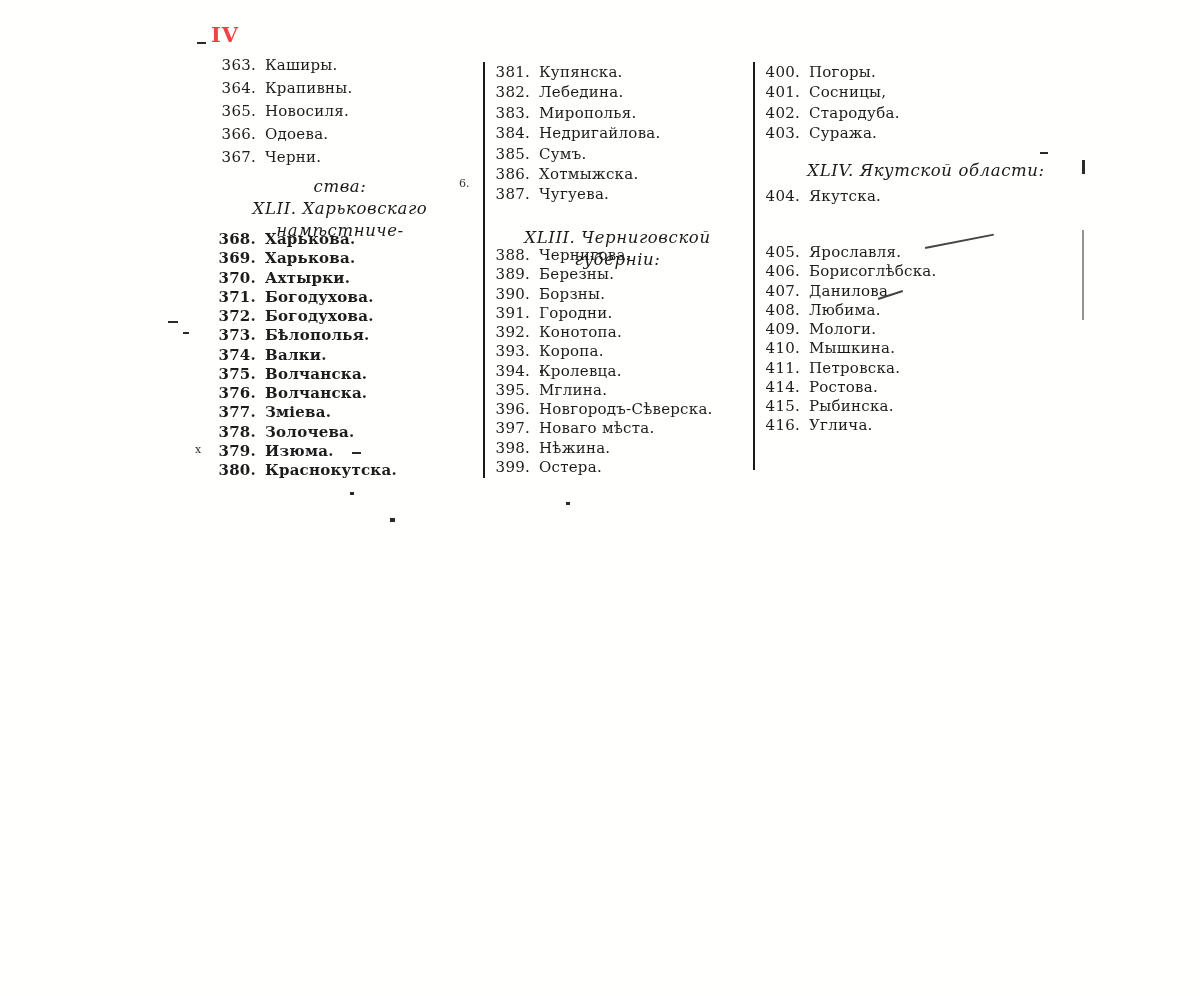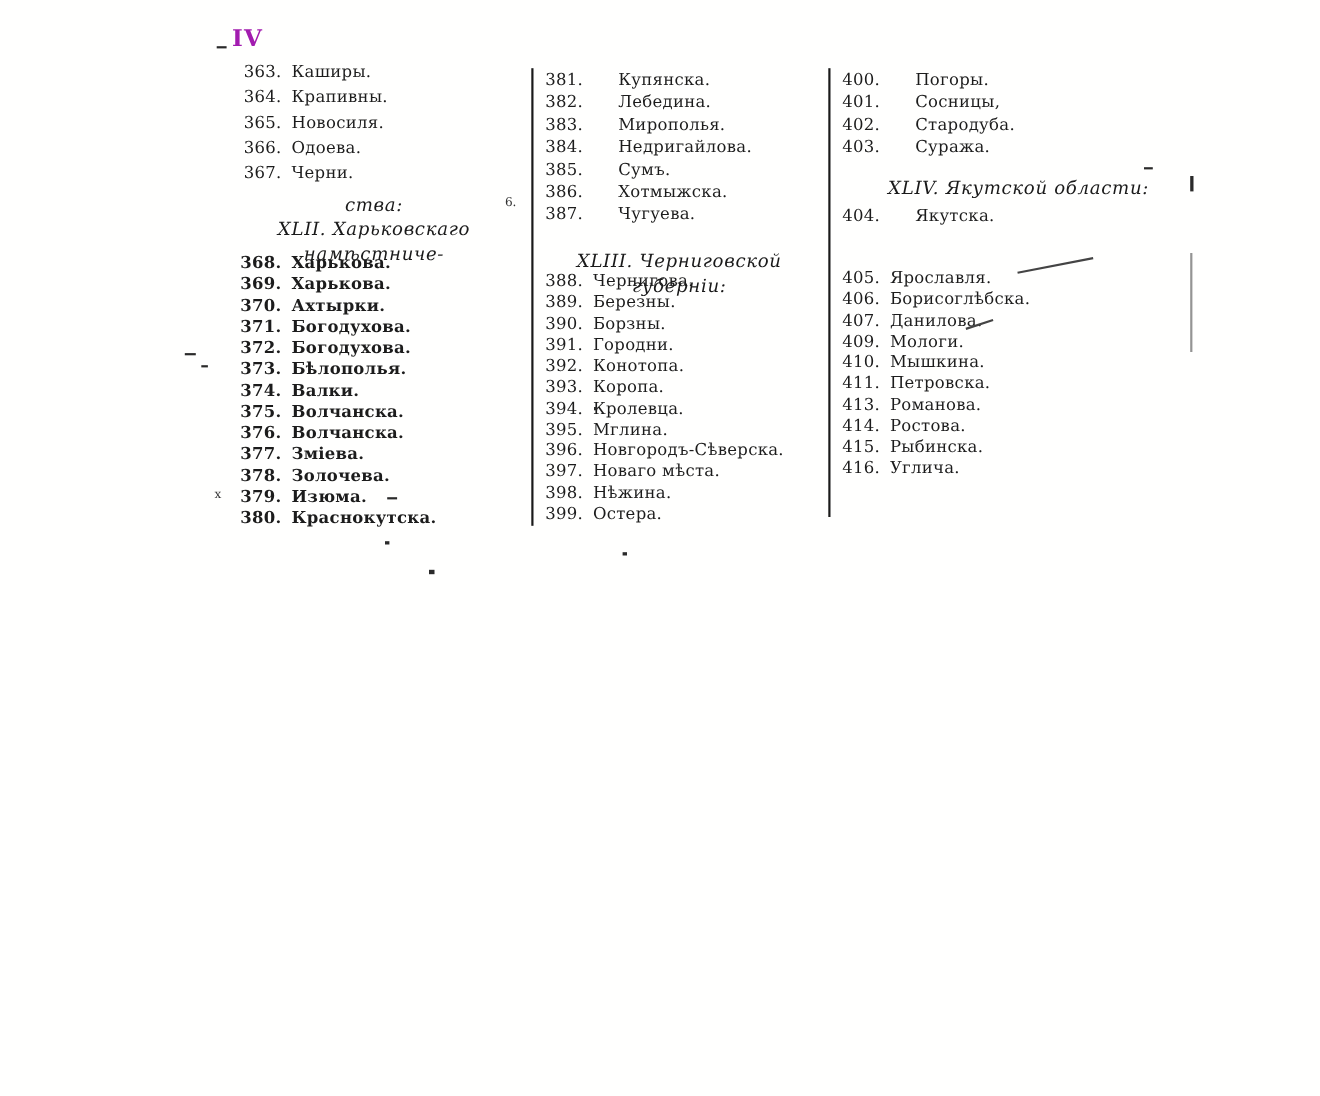"IV" .page-number { color: #a21caf -> #ef4444 }
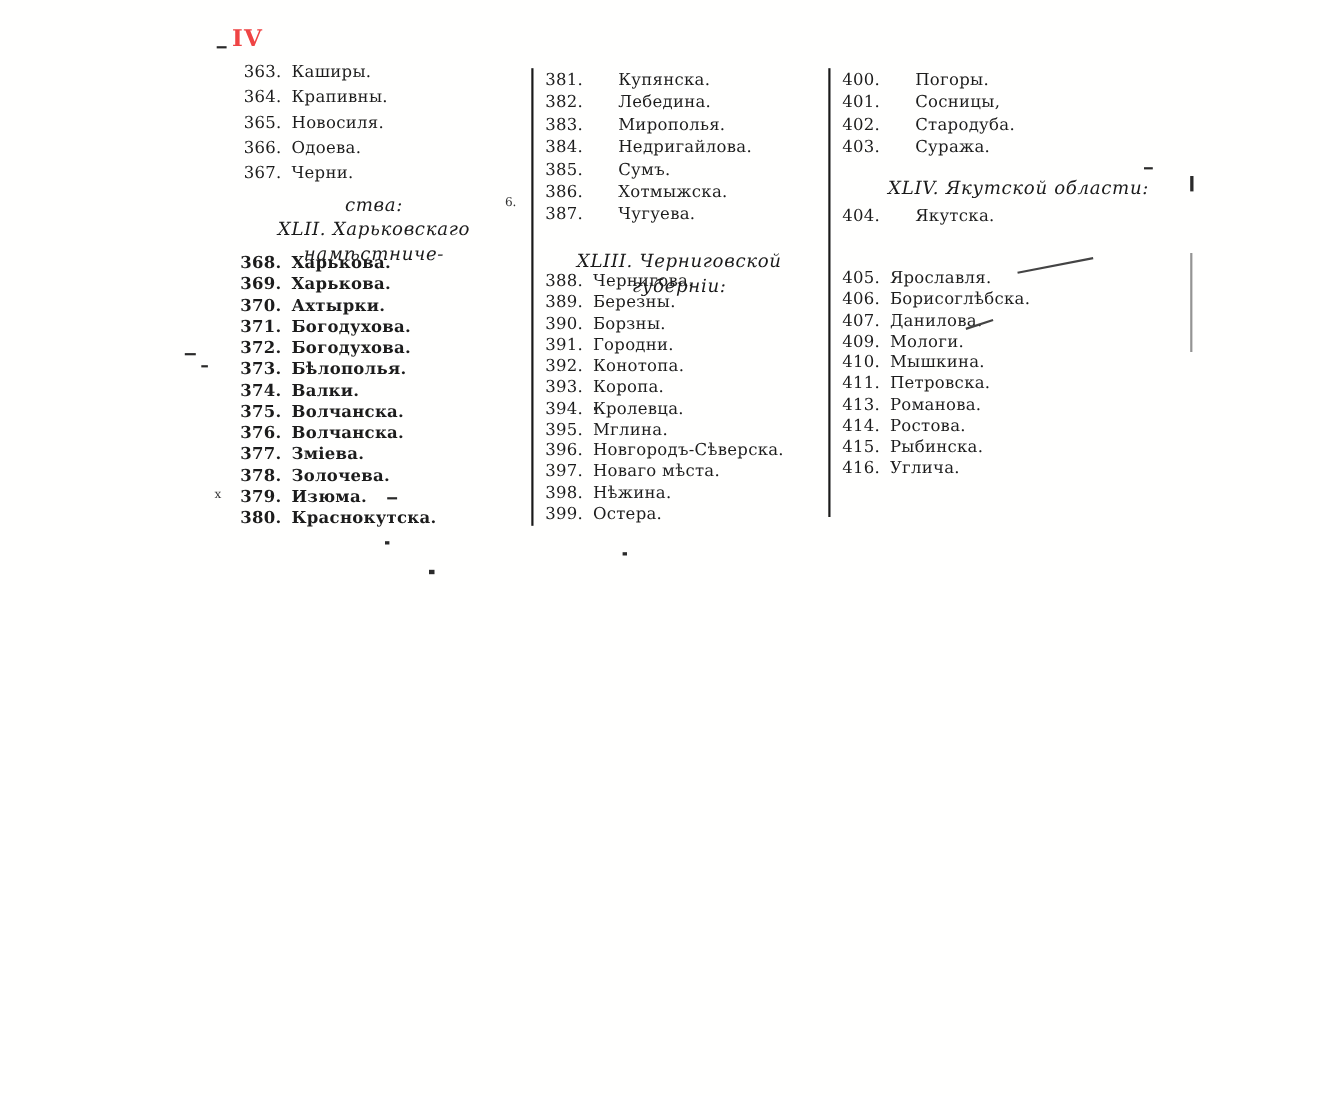"381." .lh20 .row { gap: 23px -> none }
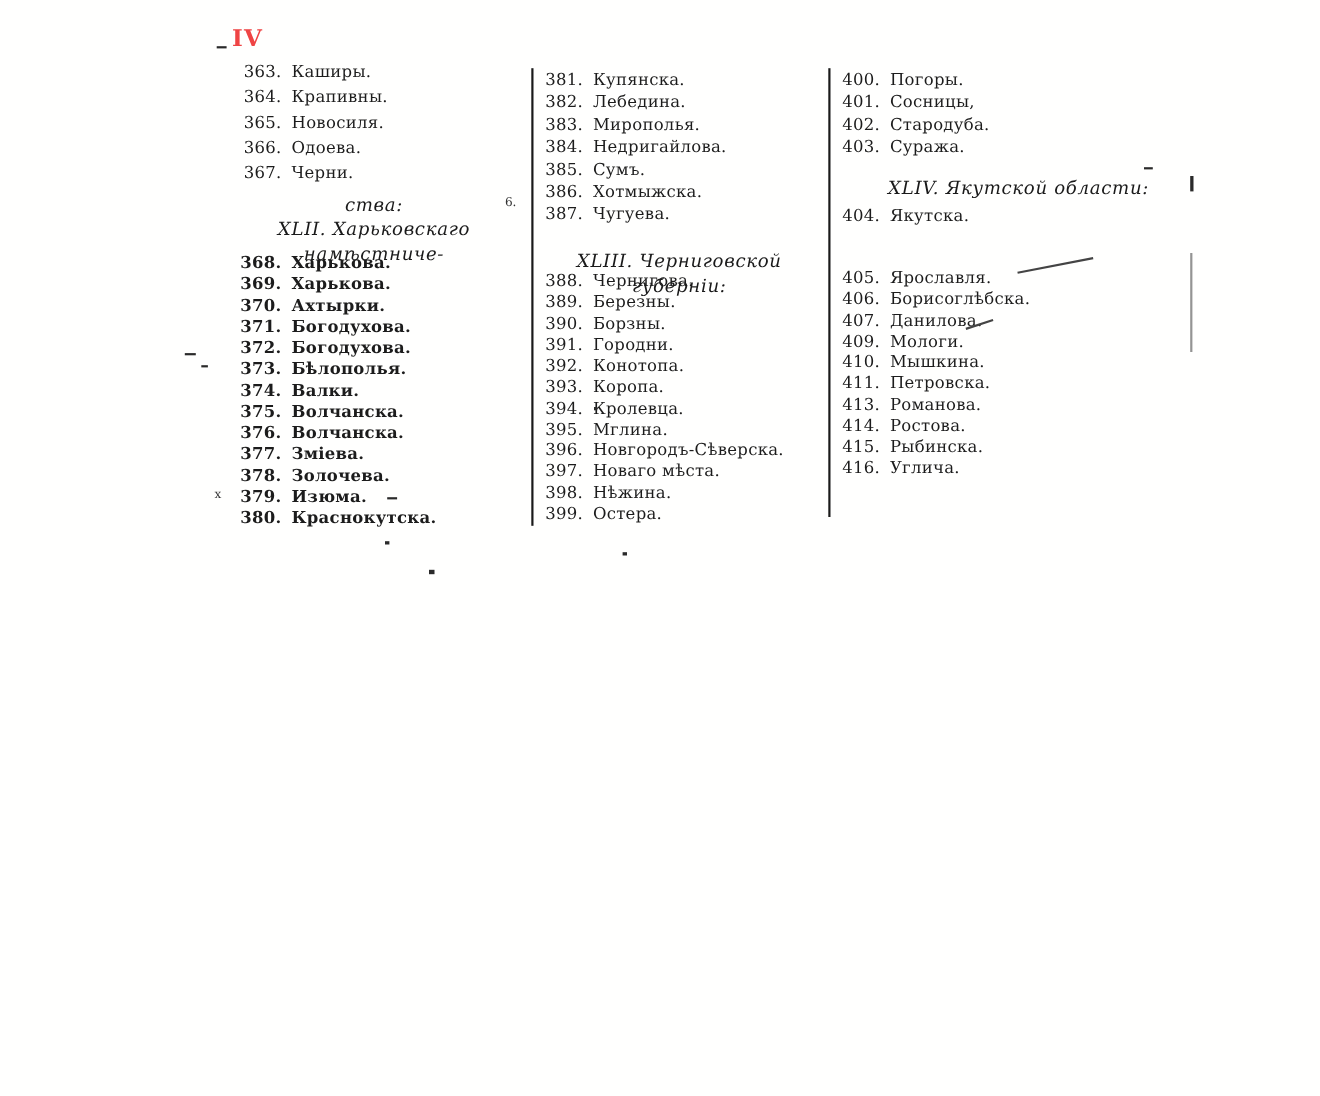"408." div.row { html: none -> <div> <span>408.</span> <span>Любима.</span> </div> }
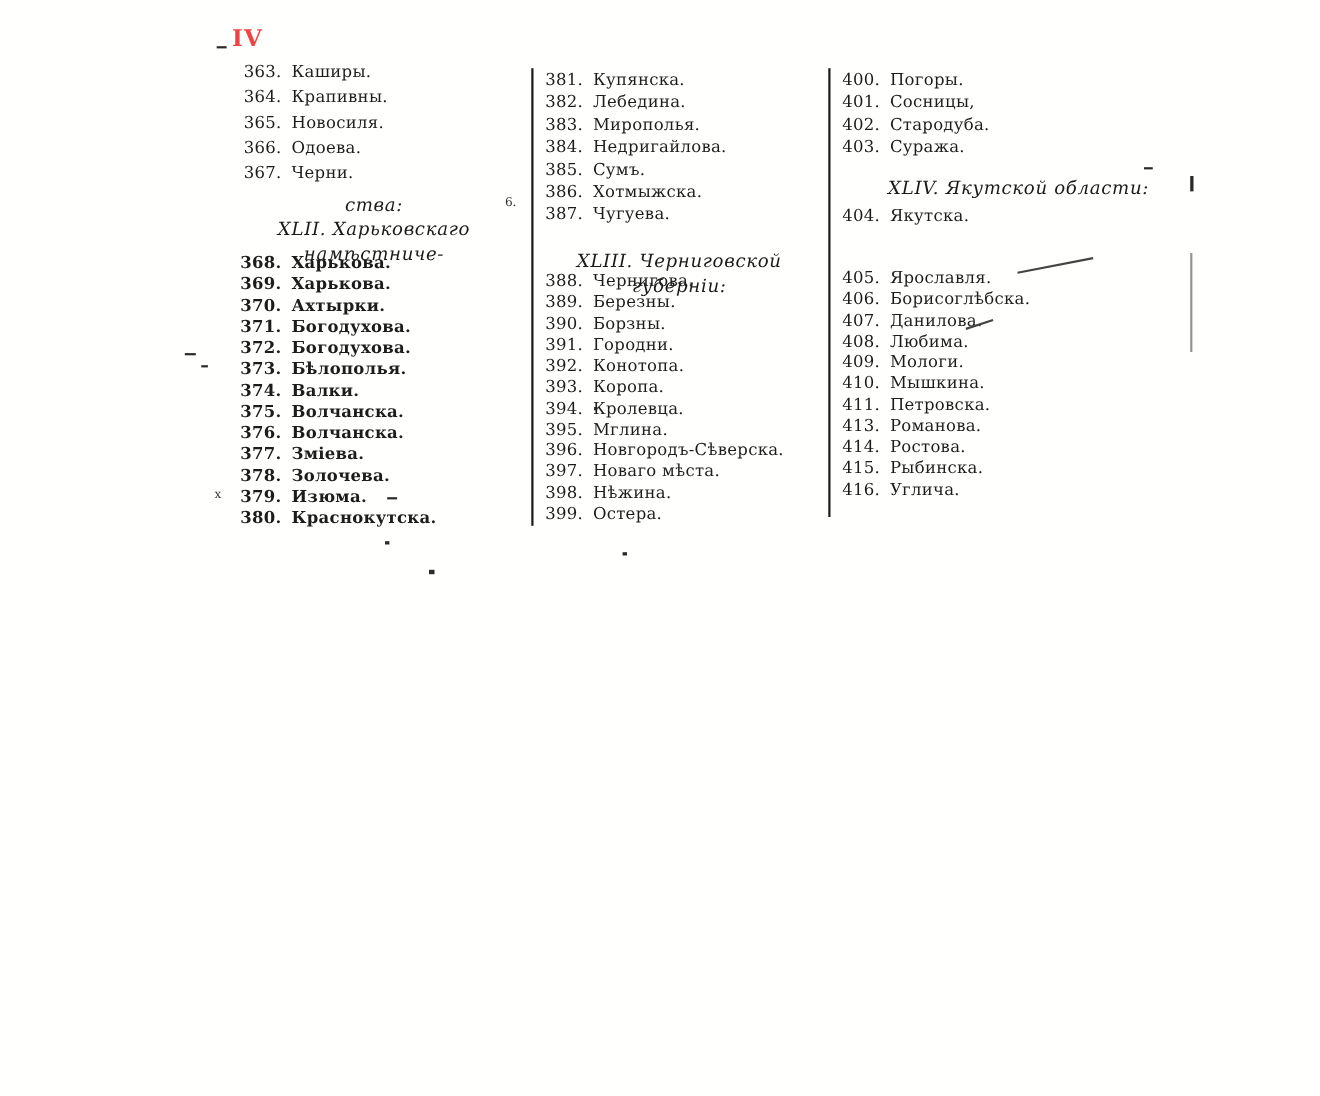"413." div.row { html: <div> <span>413.</span> <span>Романова.</span> </div> -> none }
